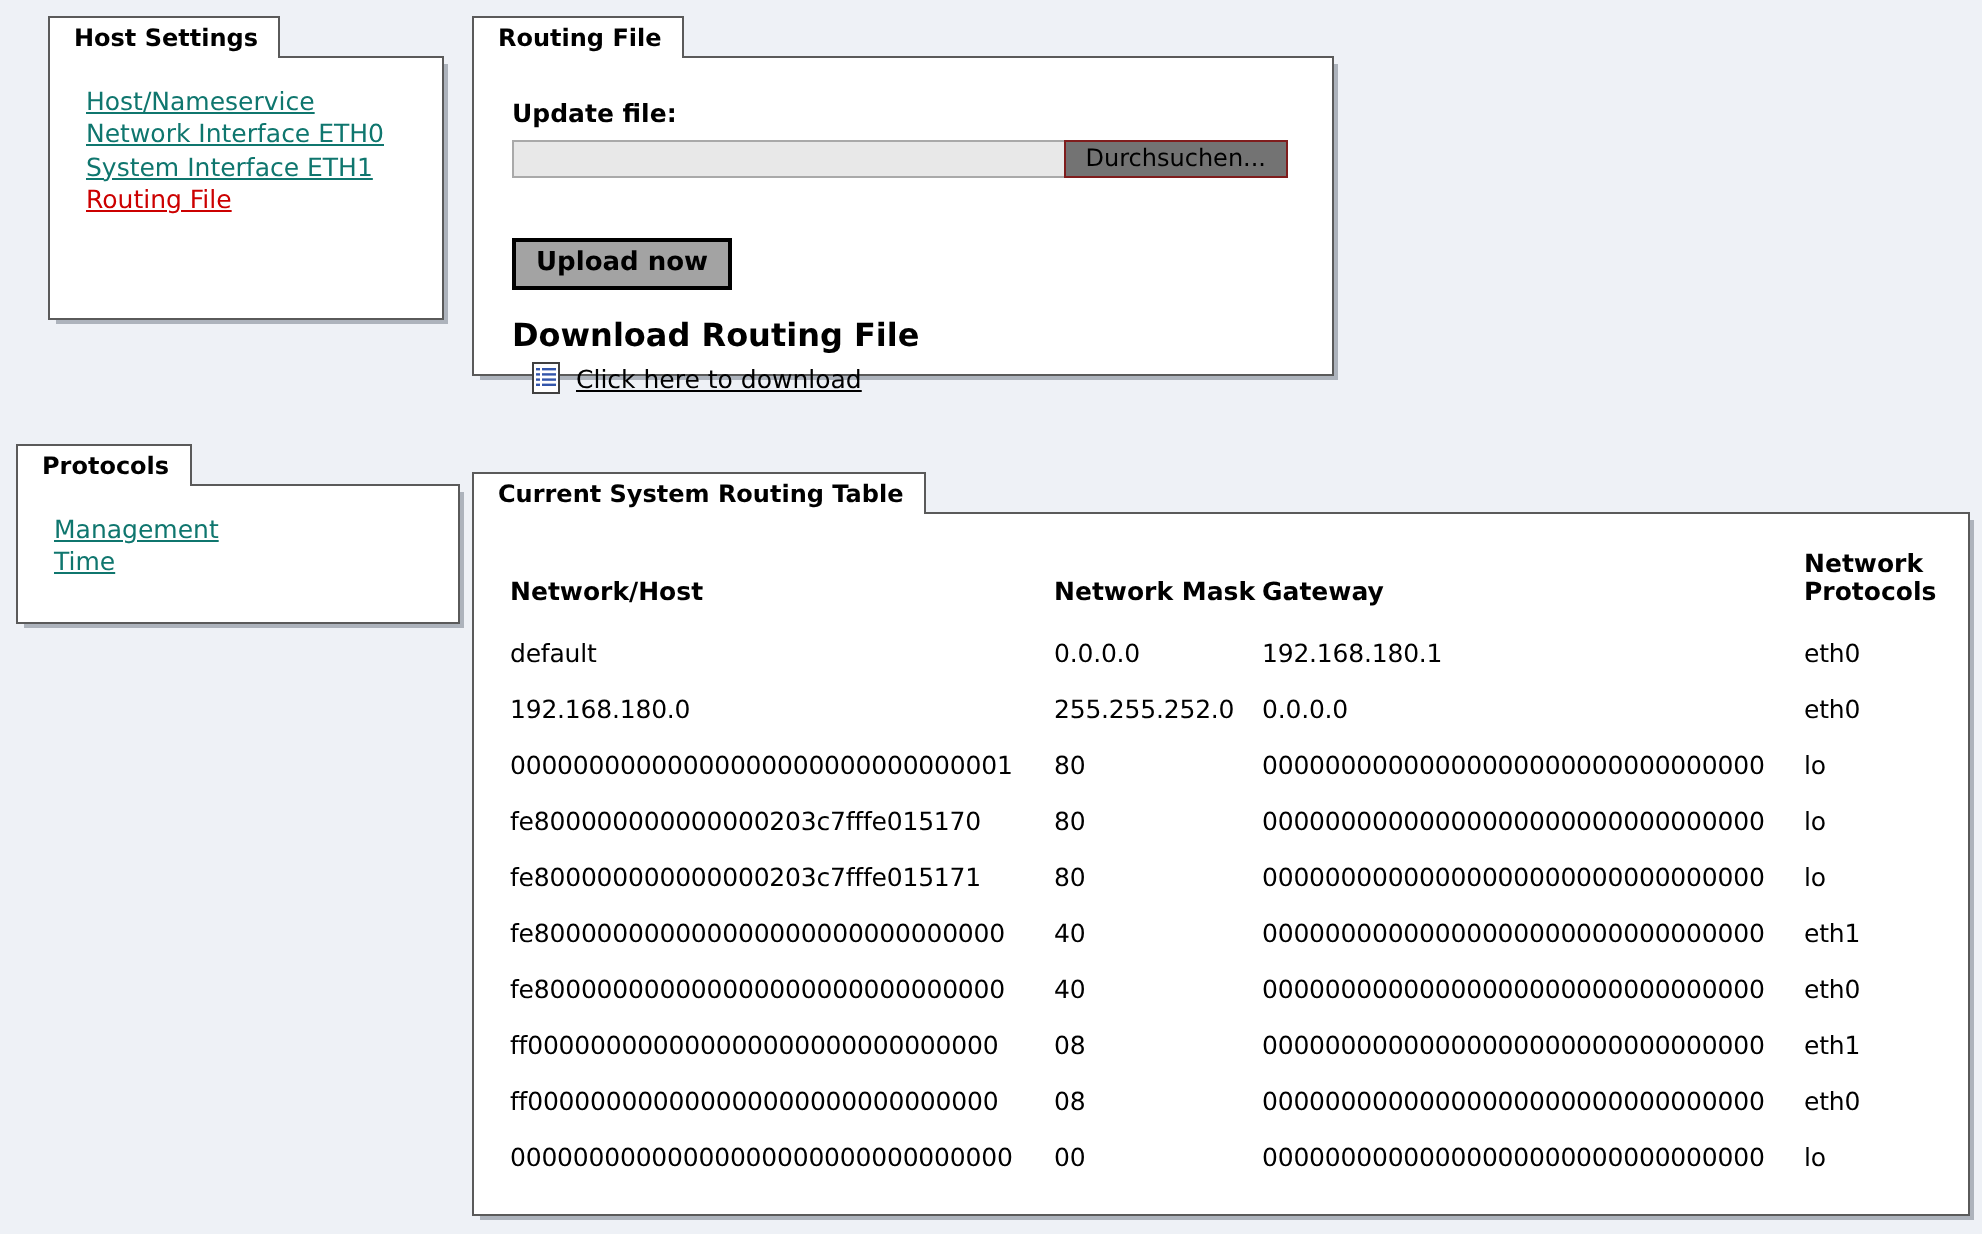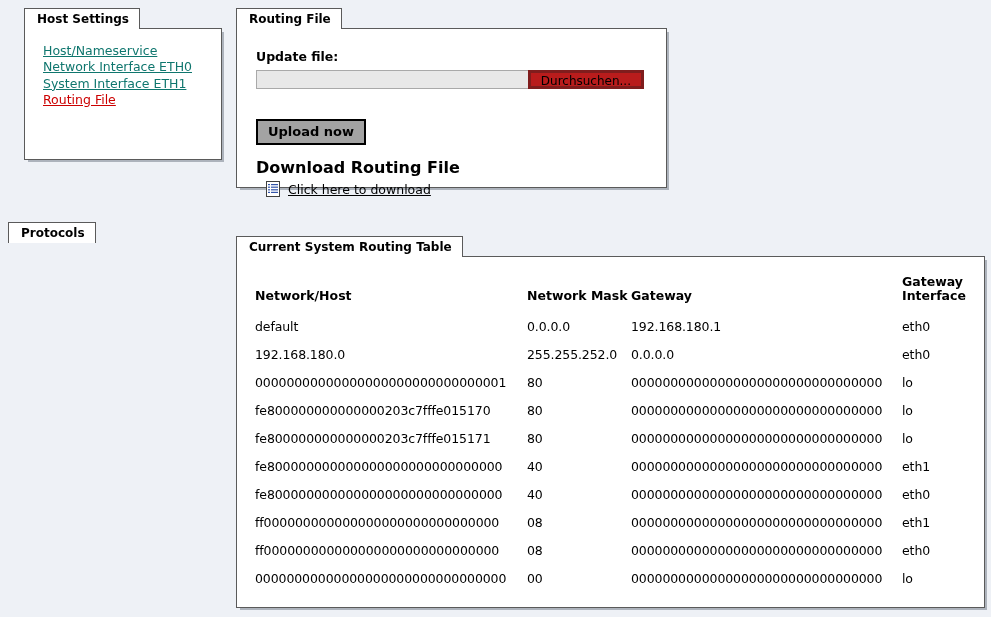"Durchsuchen..." .browse-btn { background: #b91c1c -> #737373; border: 3px solid #7f1d1d -> 1px solid #7f1d1d }
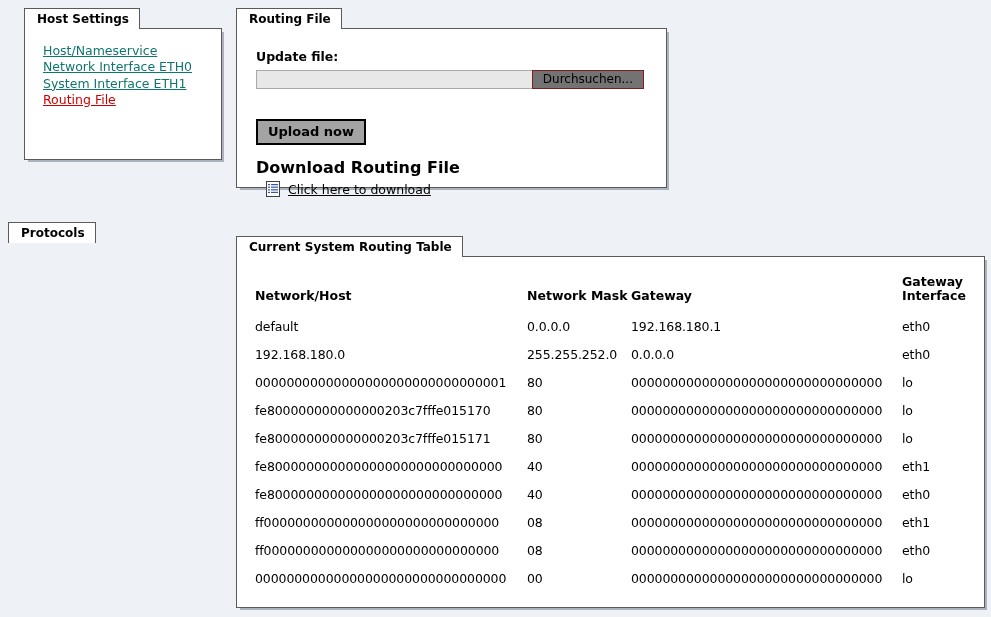"Management" div.panel-body { html: none -> <div> <a>Management</a> <a>Time</a> </div> }
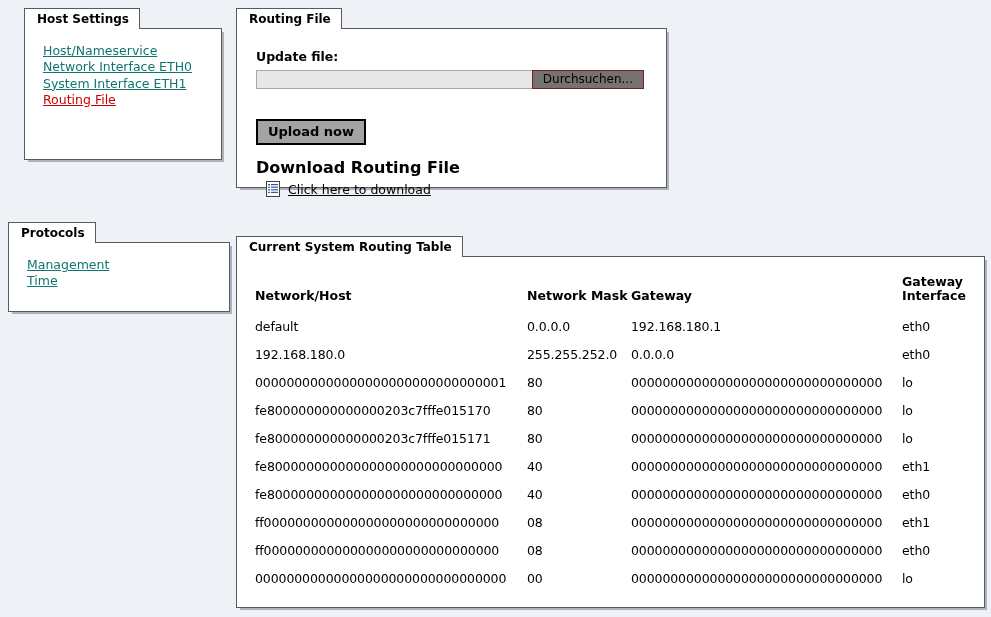"Gateway Interface" th.c-if { text: Gateway Interface -> Network Protocols }
